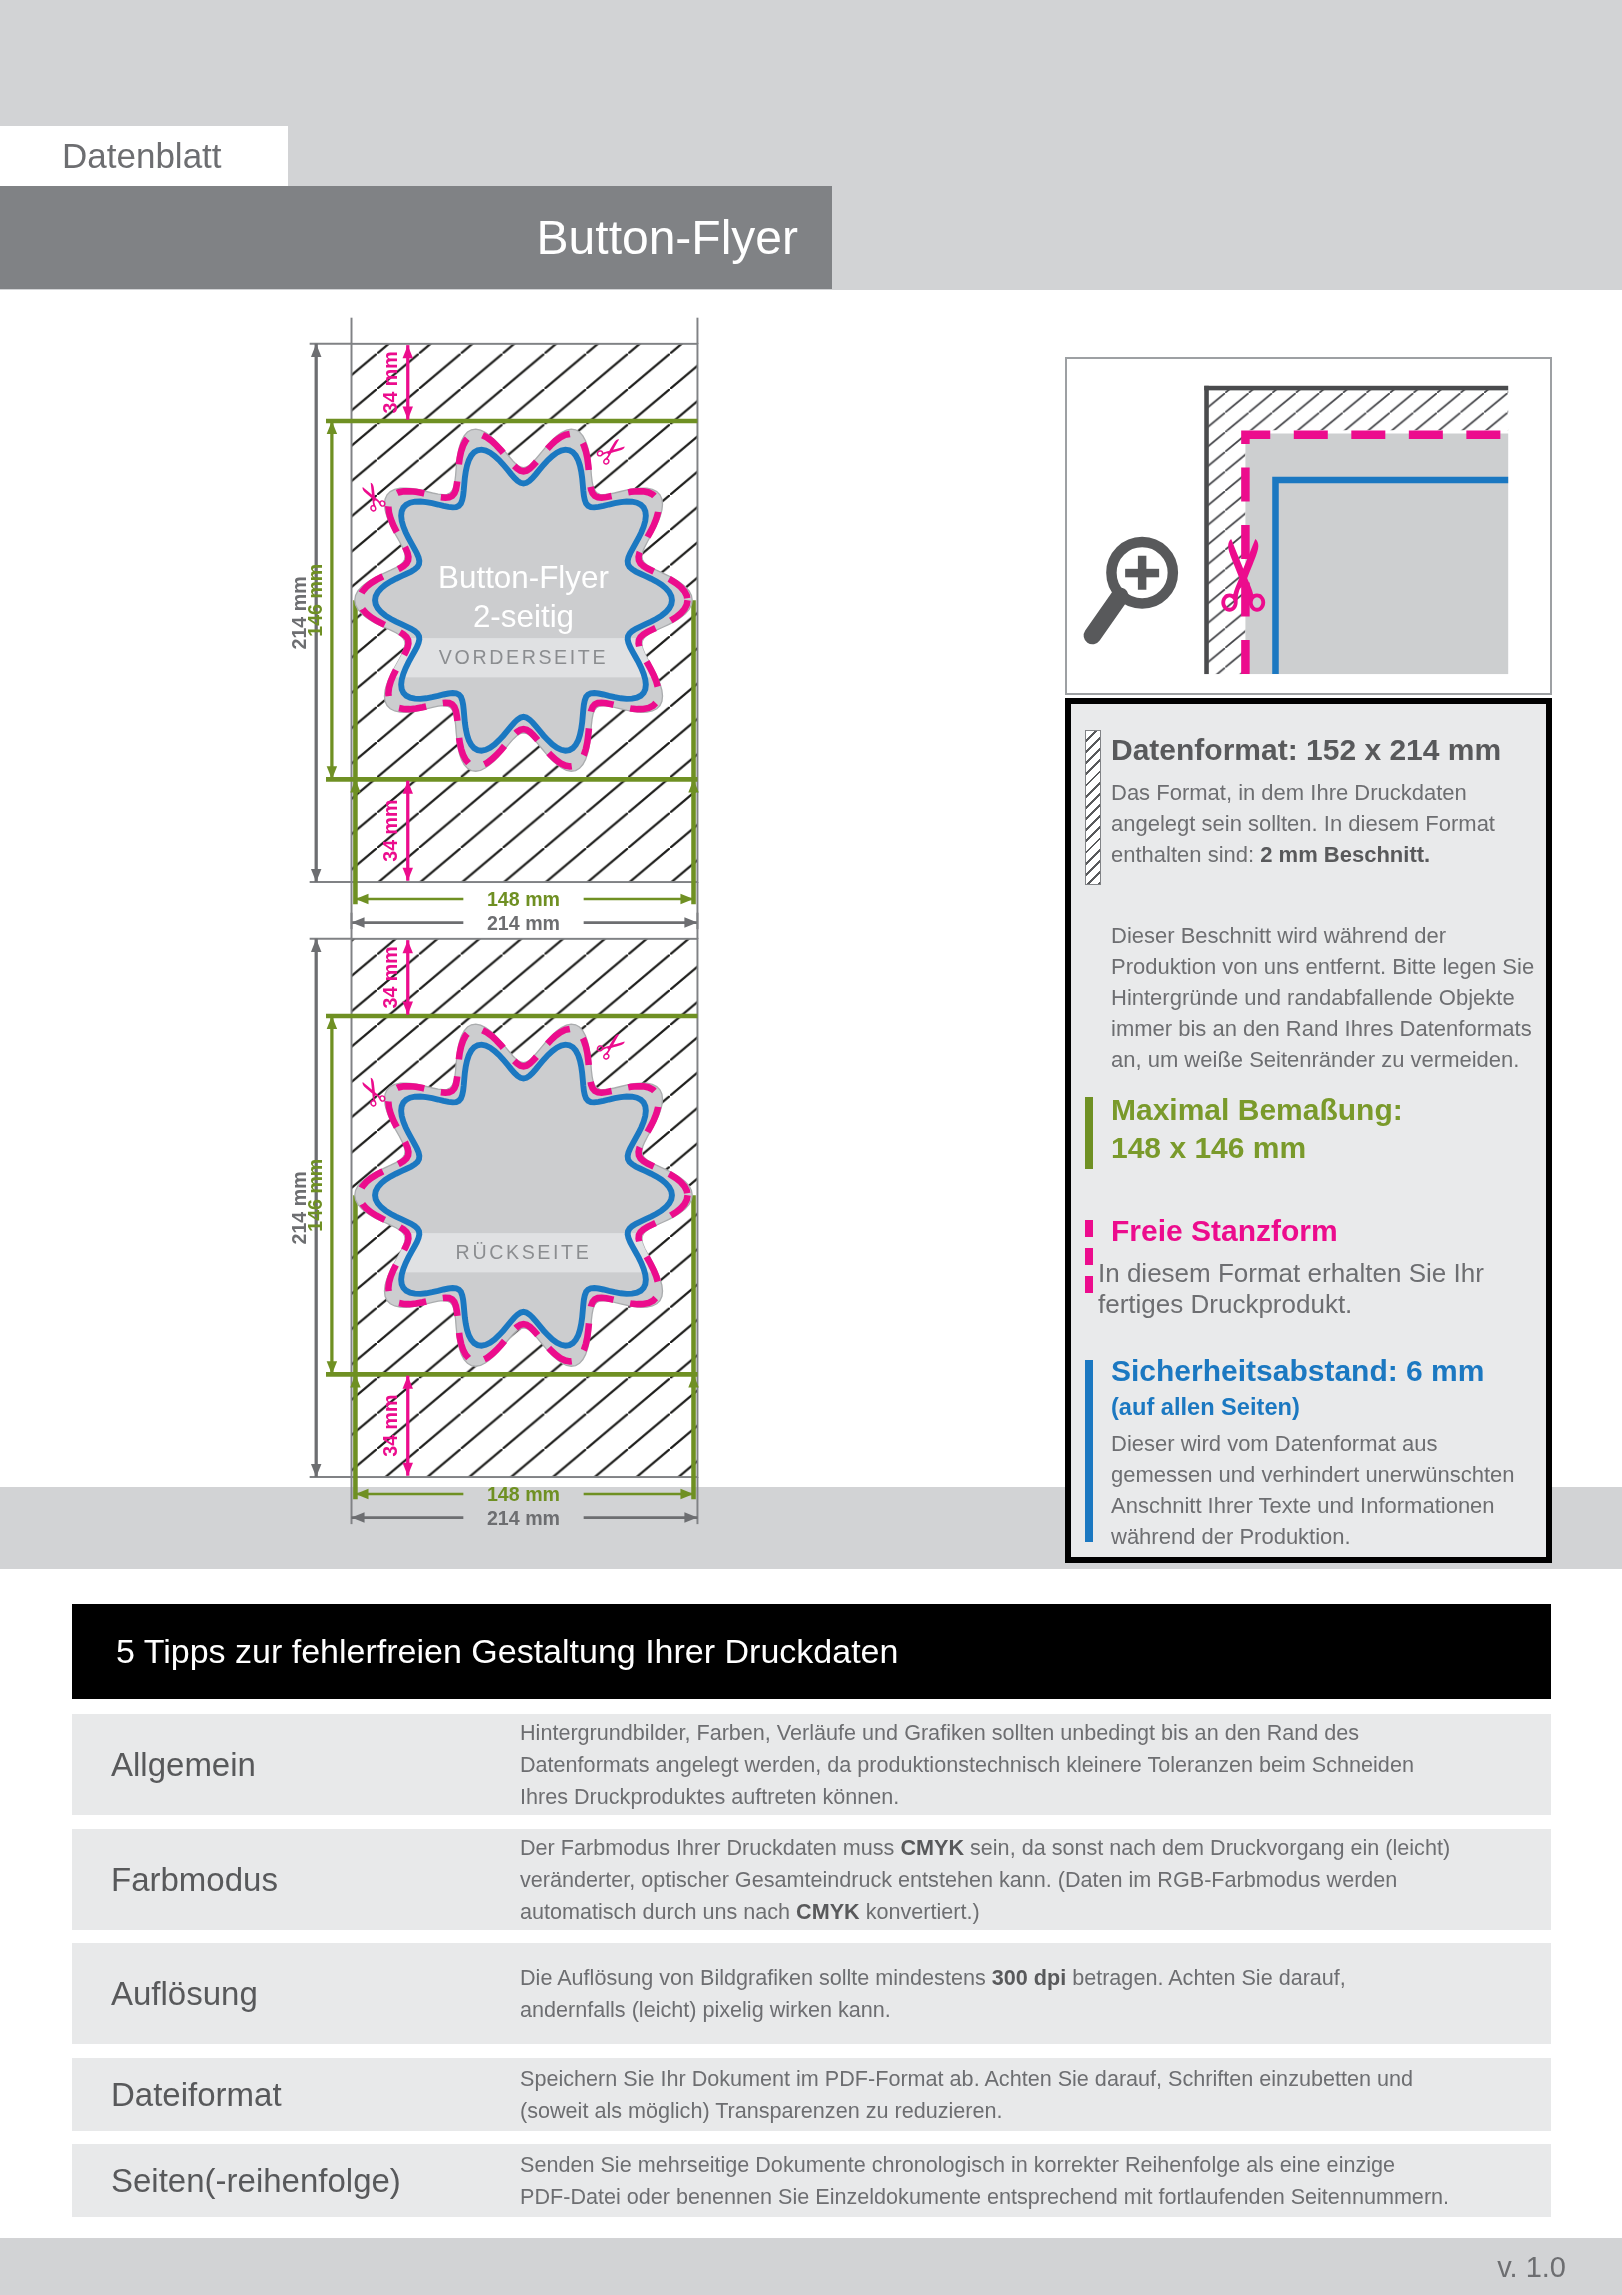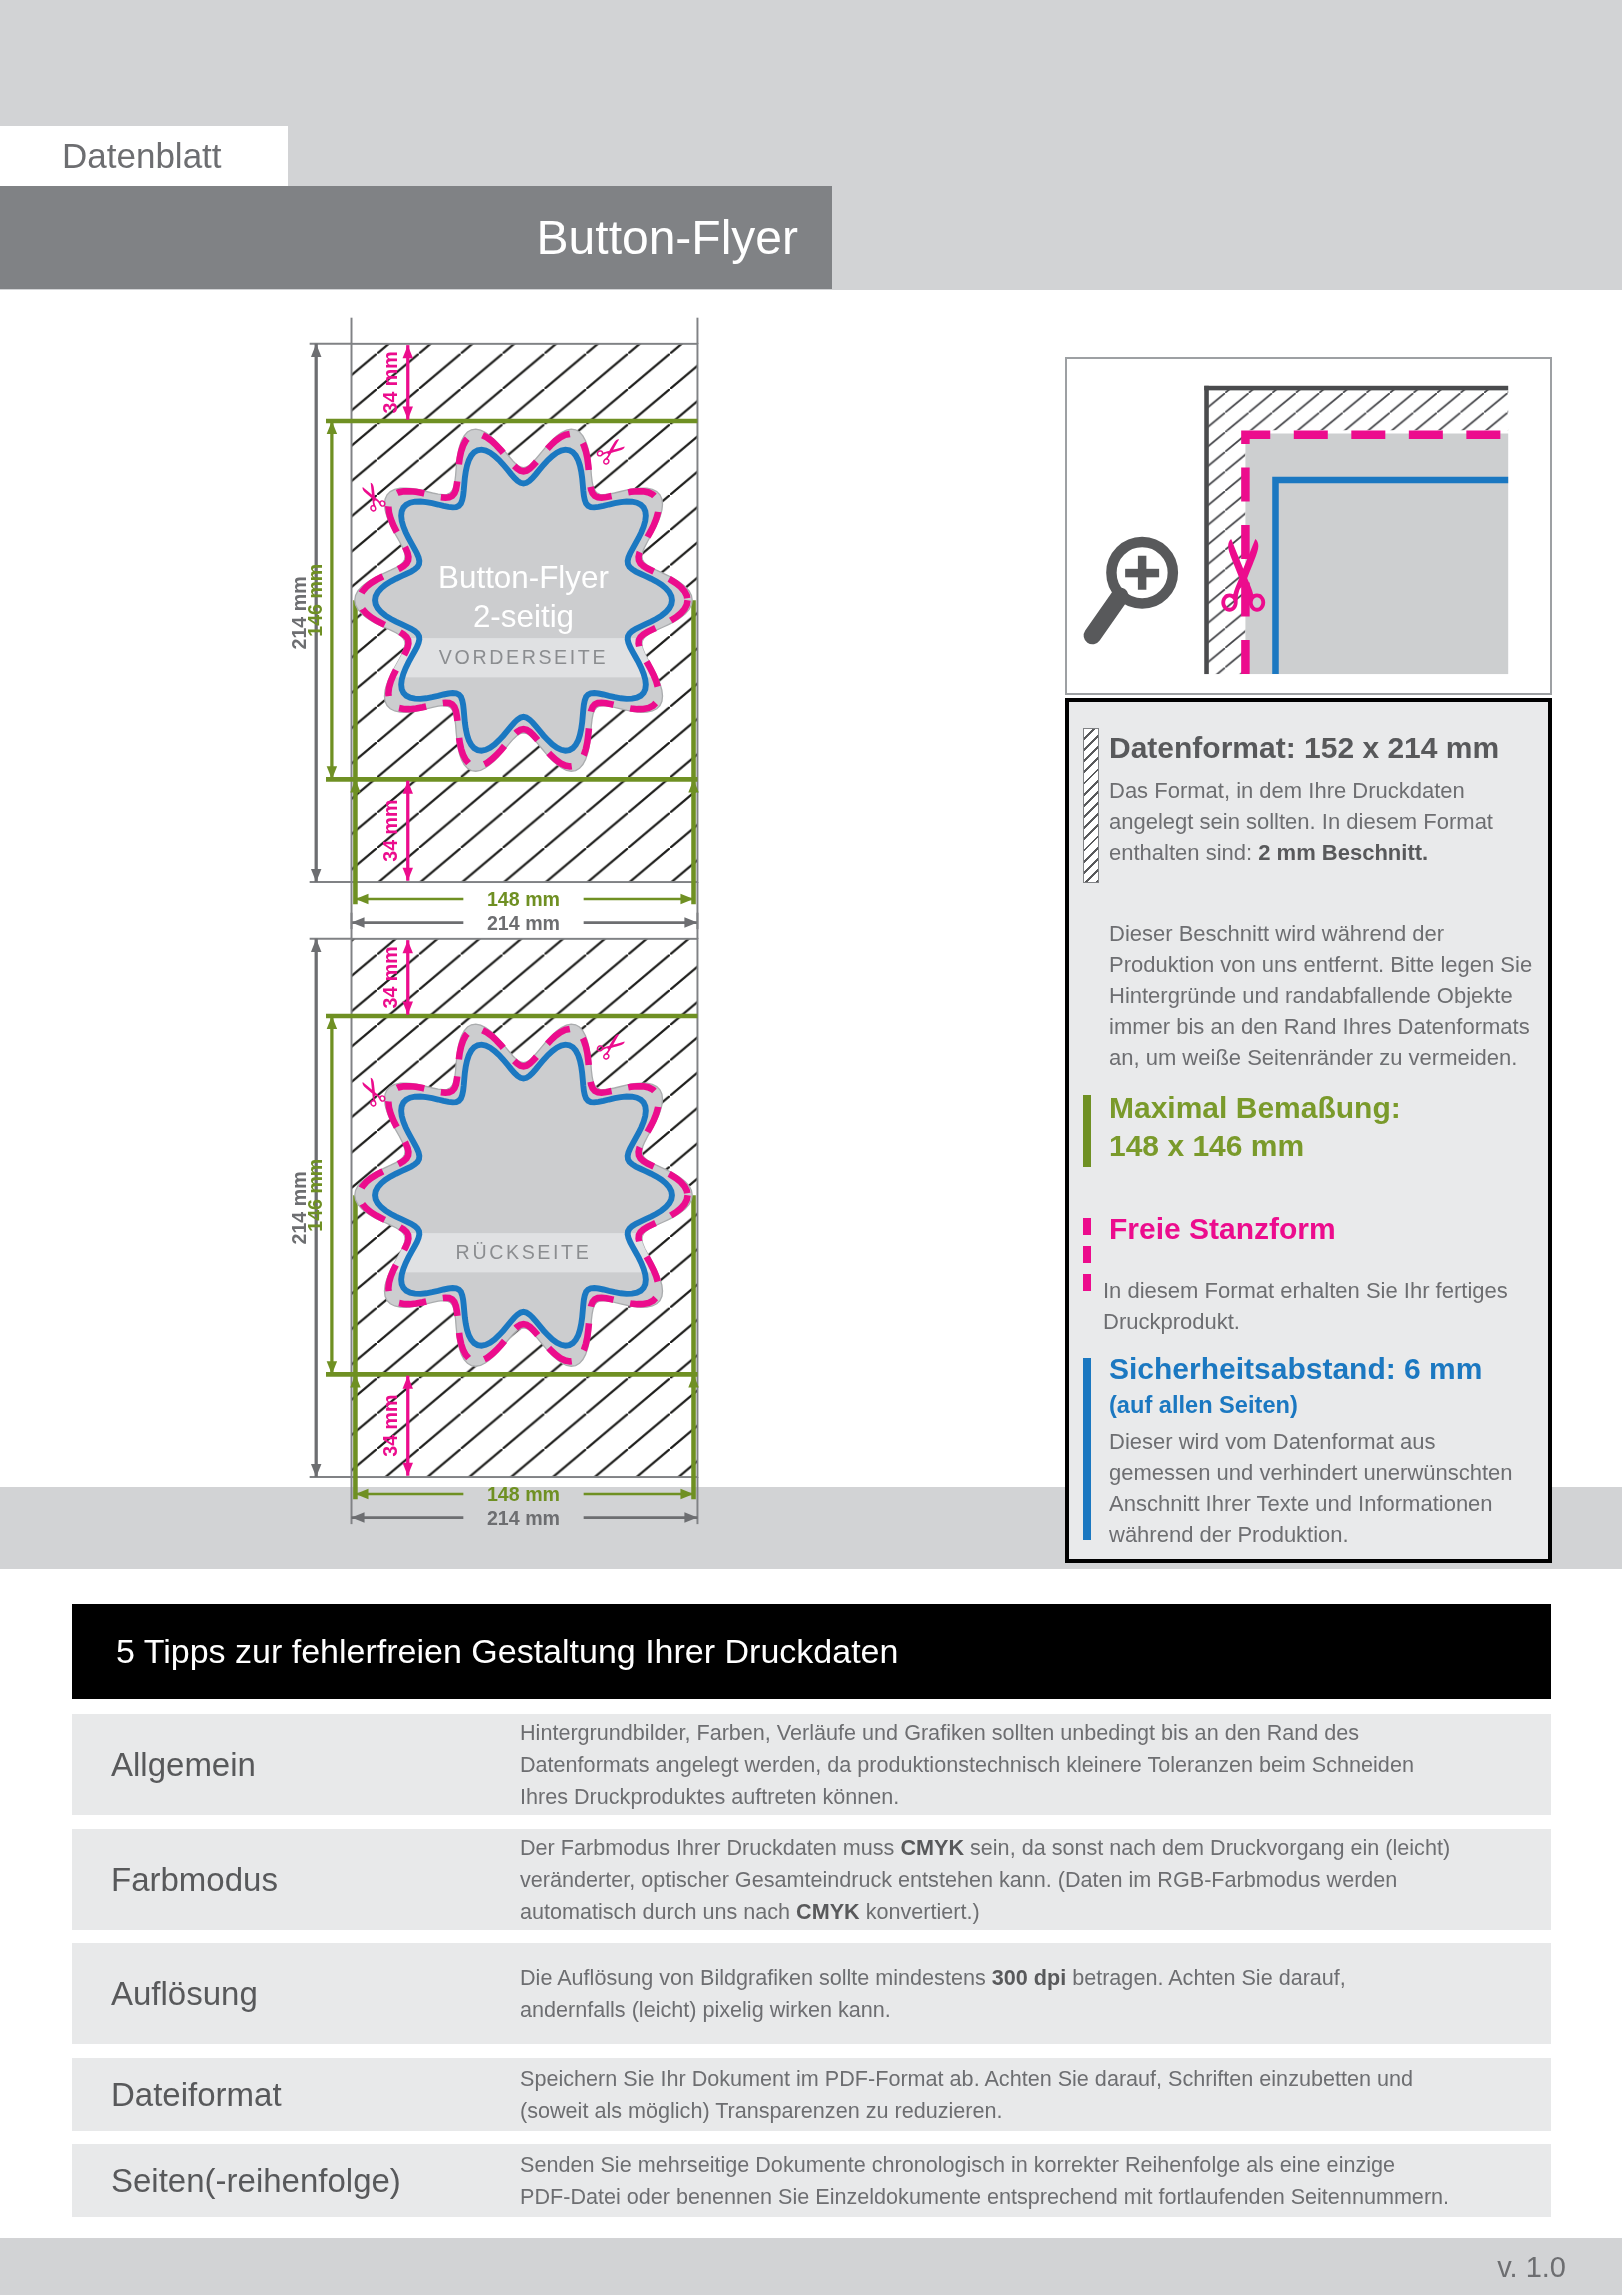"Datenformat: 152 x 214 mm" #info-panel { border: 4px solid #000000 -> 6px solid #000000 }
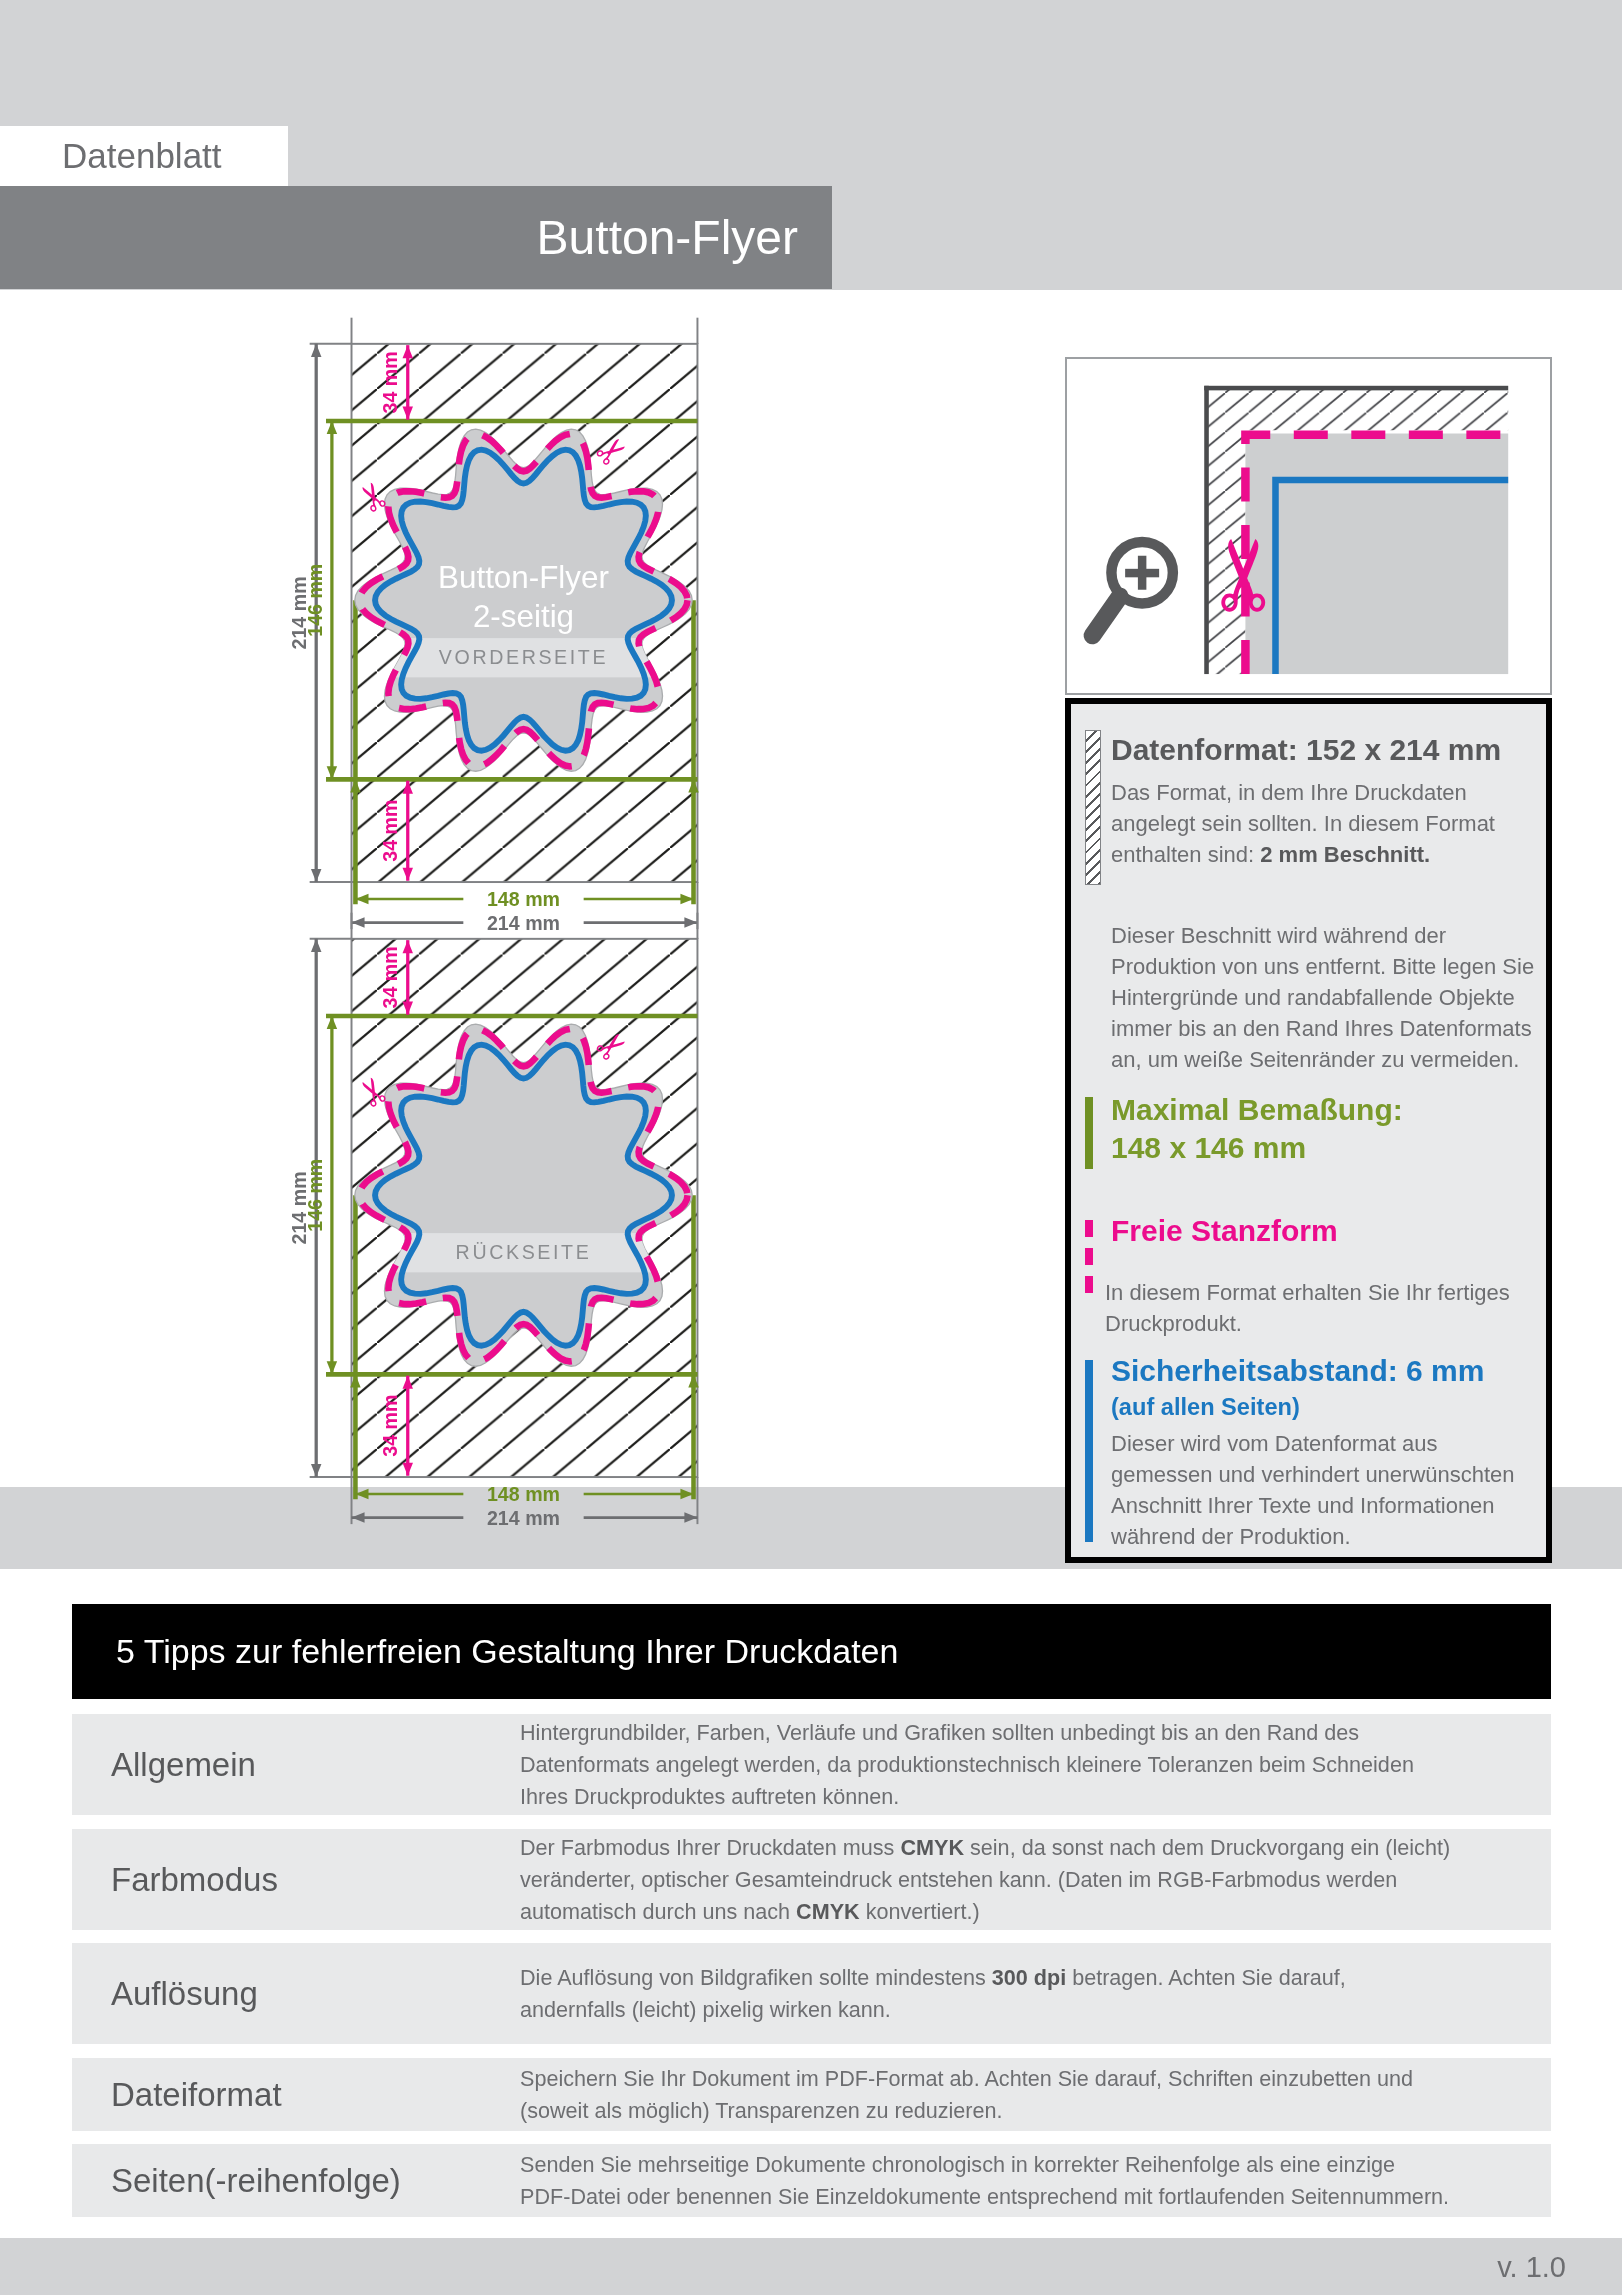"In diesem Format erhalten Sie" .stanz-body { font-size: 22px -> 26px; left: 34px -> 27px; margin-top: 19px -> none }
